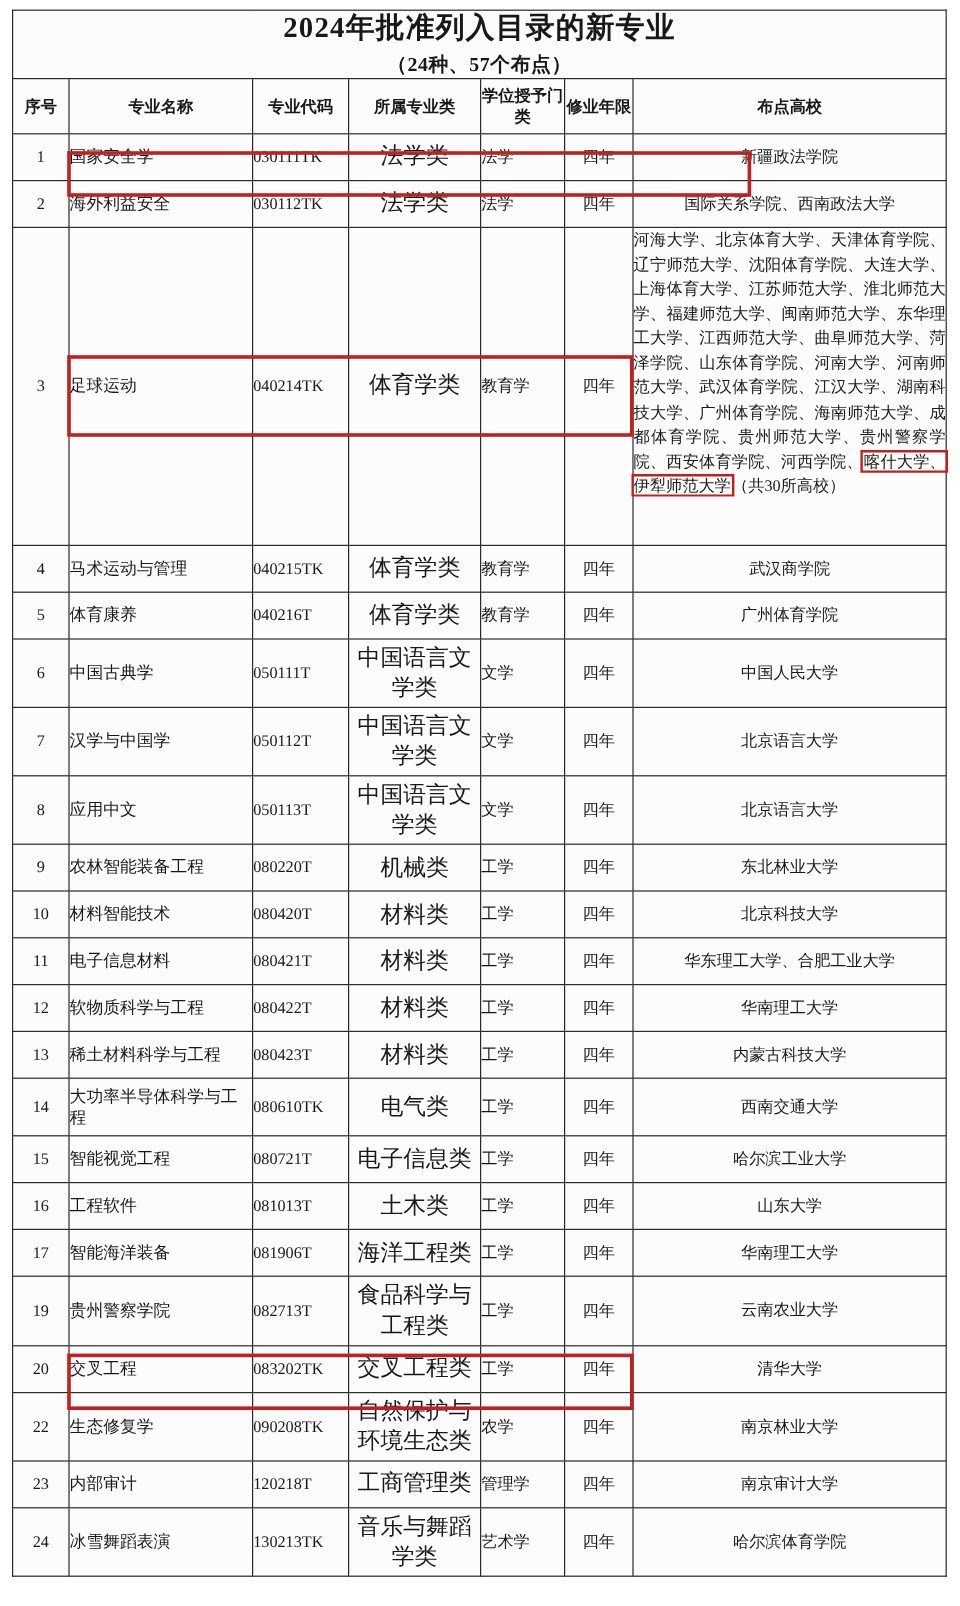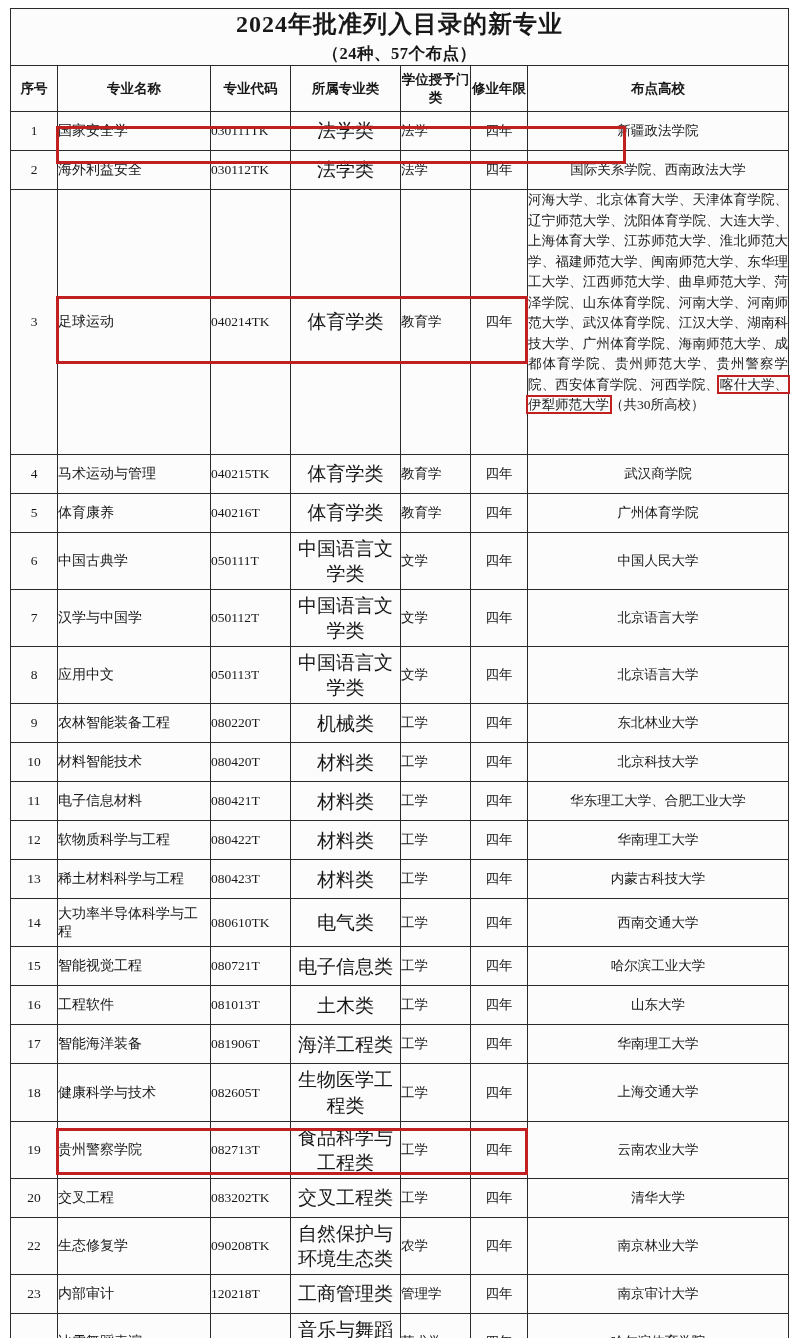"18" tr.row { html: <tr> <td>18</td> <td>健康科学与技术</td> <td>082605T</td> <td>生物医学工程类</td> <td>工学</td> <td>四年</td> <td>上海交通大学</td> </tr> -> none }
